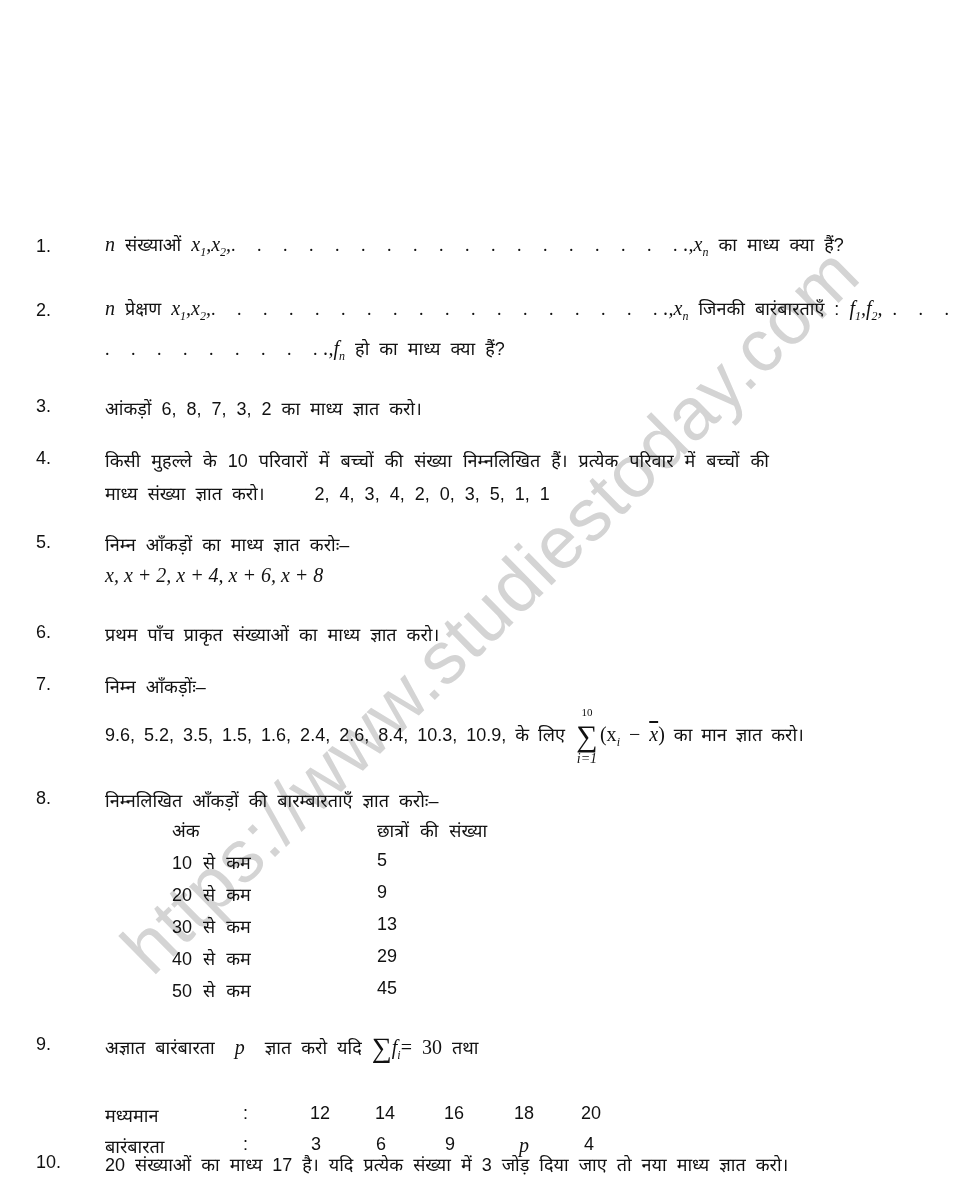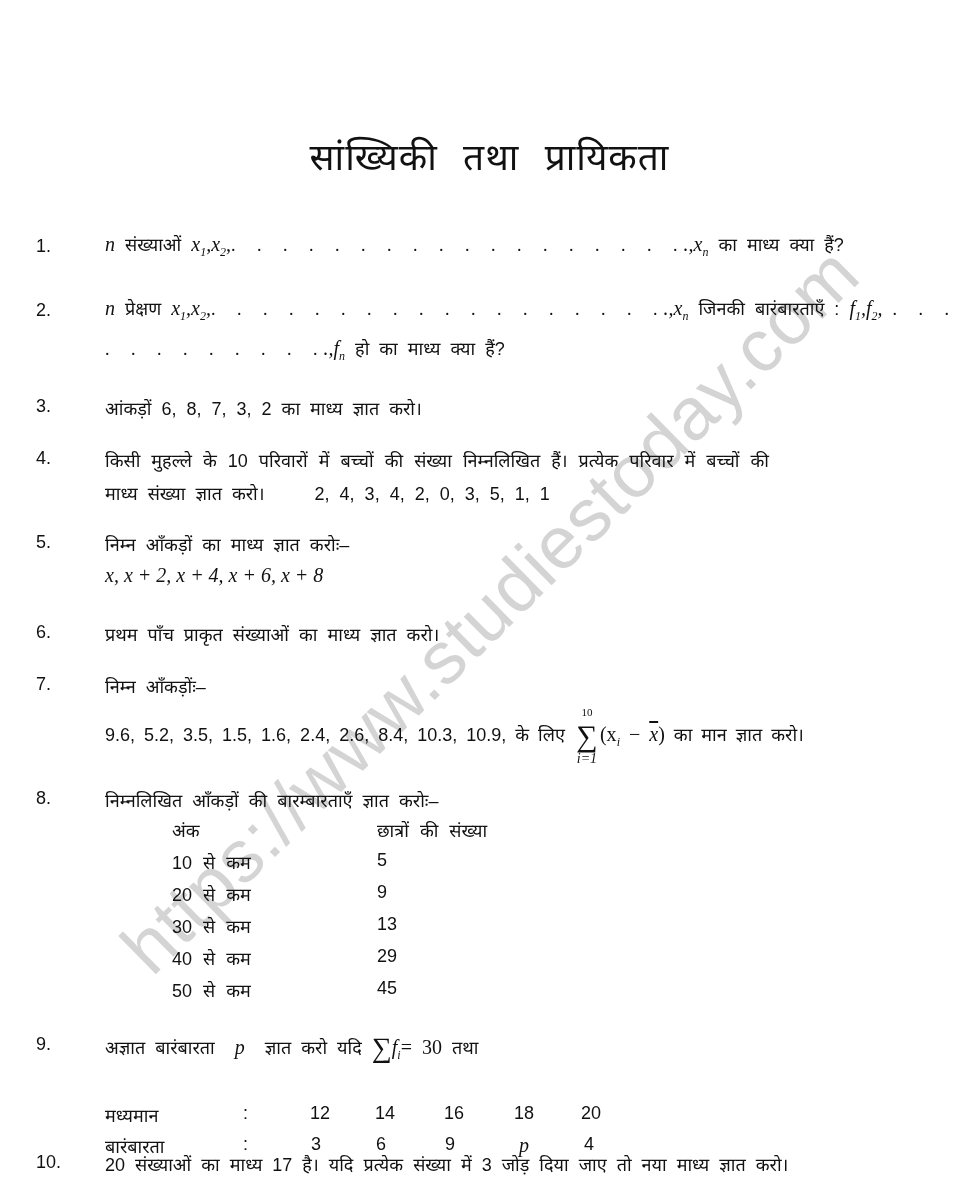"सांख्यिकी तथा प्रायिकता" div.title { html: <div>सांख्यिकी तथा प्रायिकता</div> -> none }
